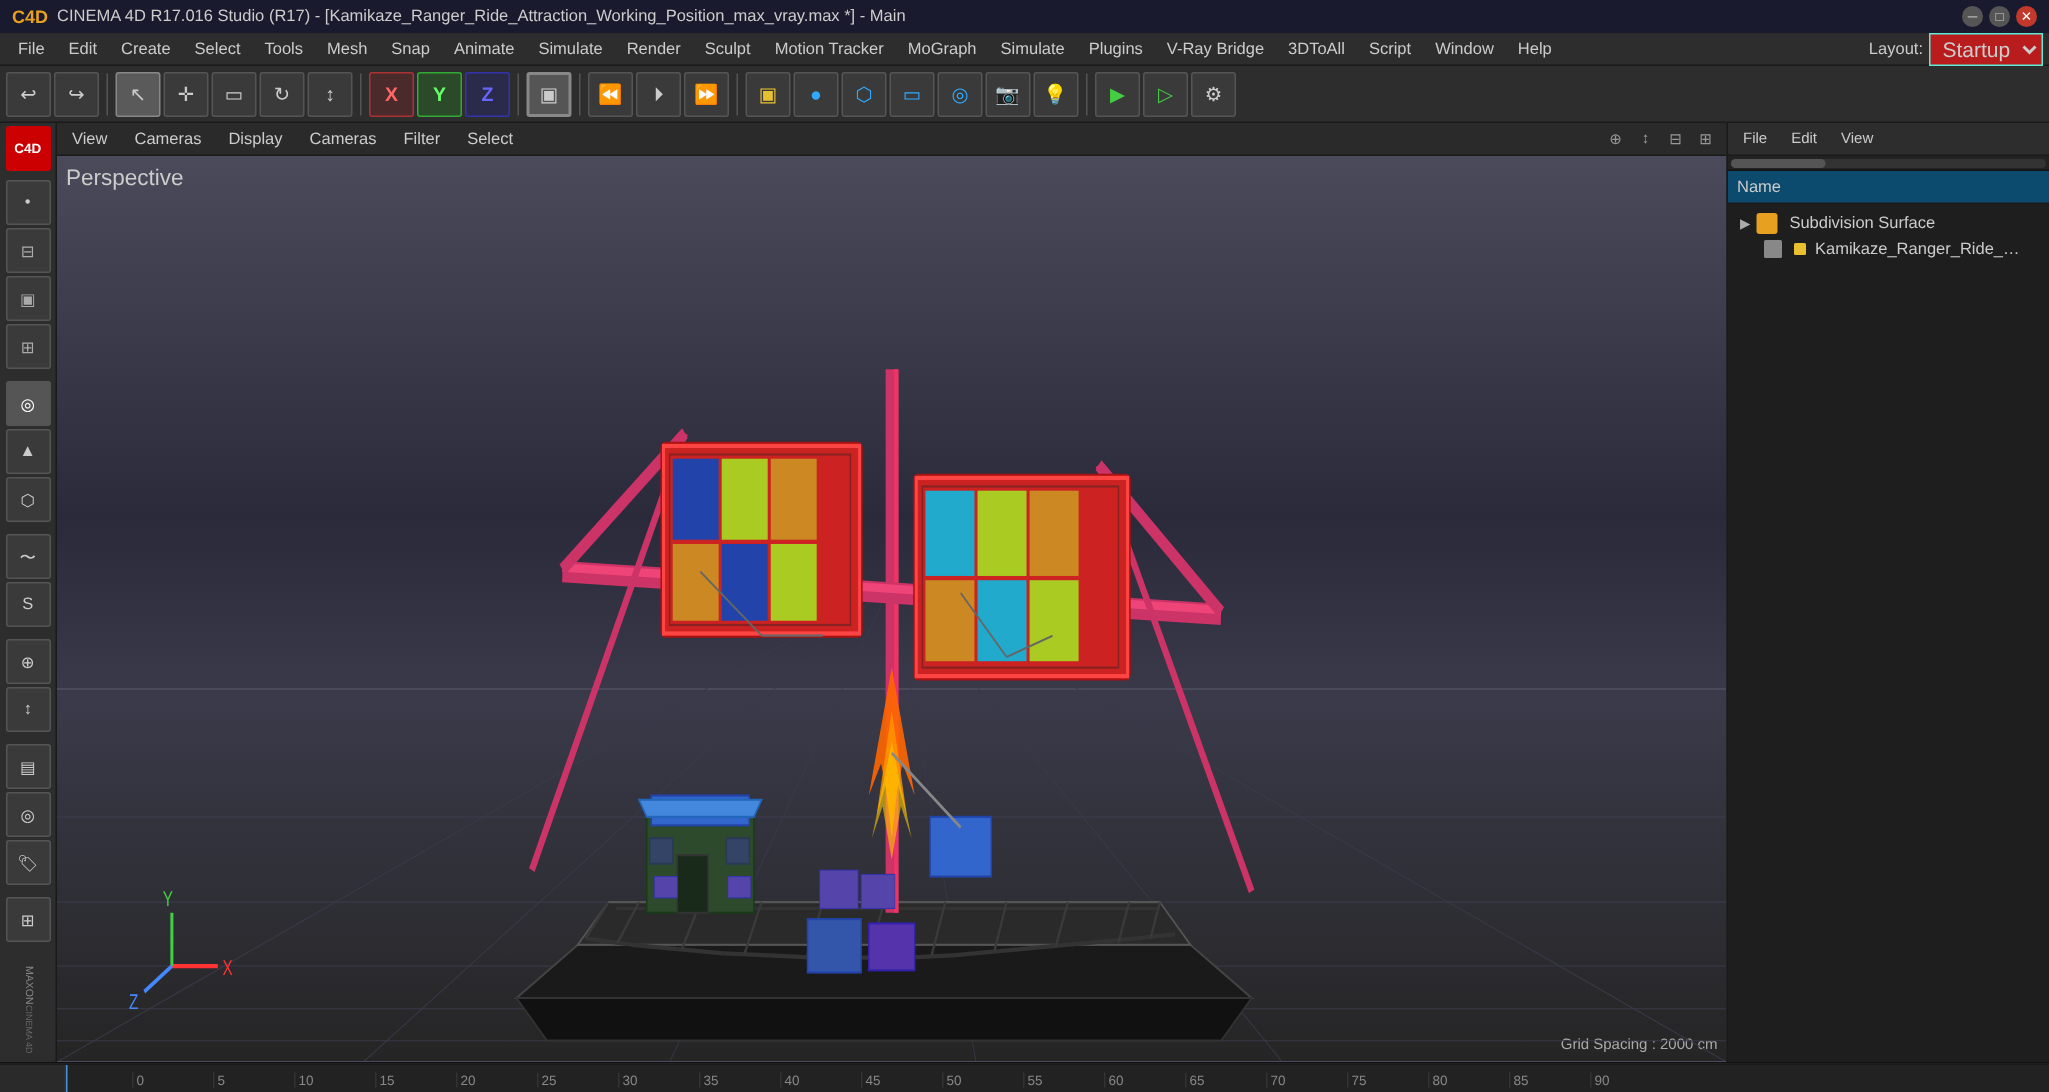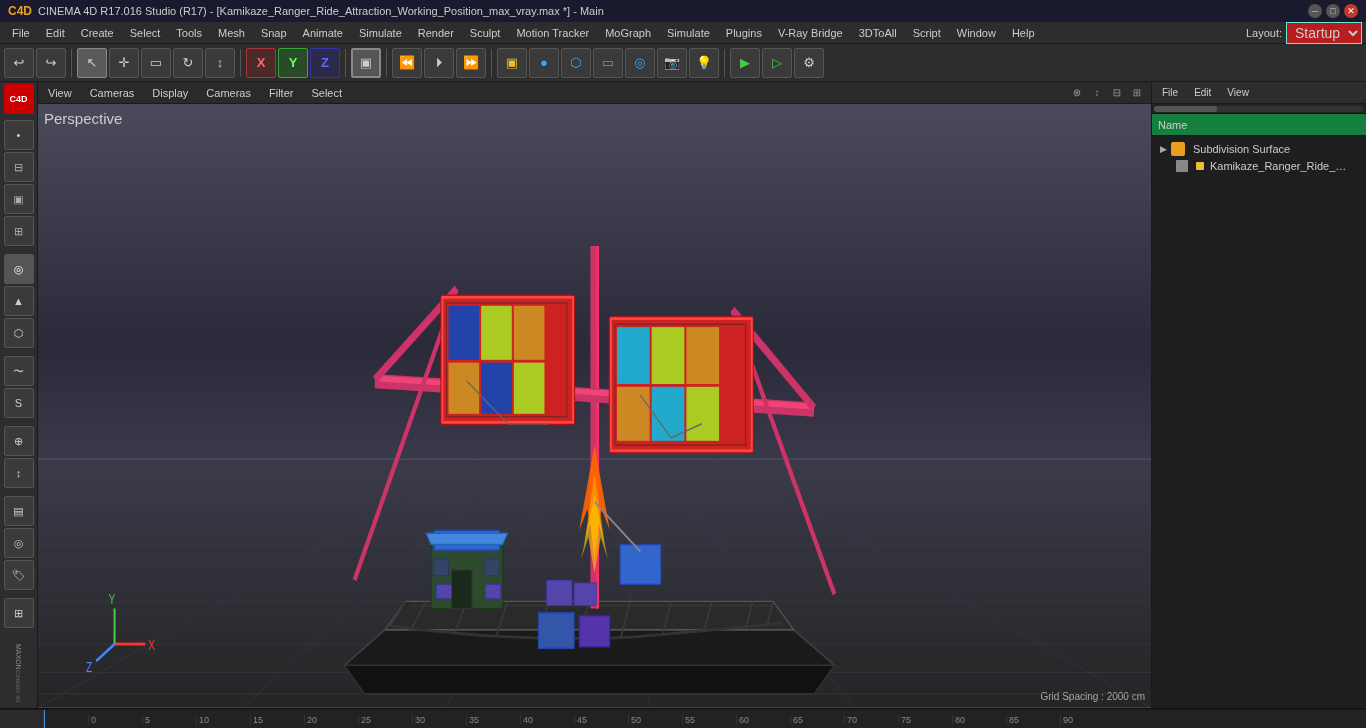"Name" #objects-header { background: #15803d -> #0c4a6e }
